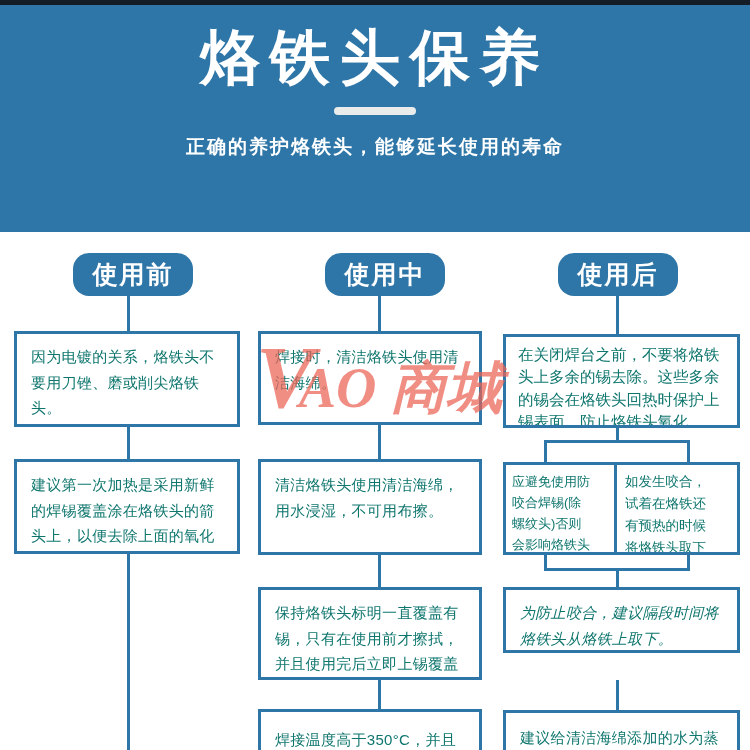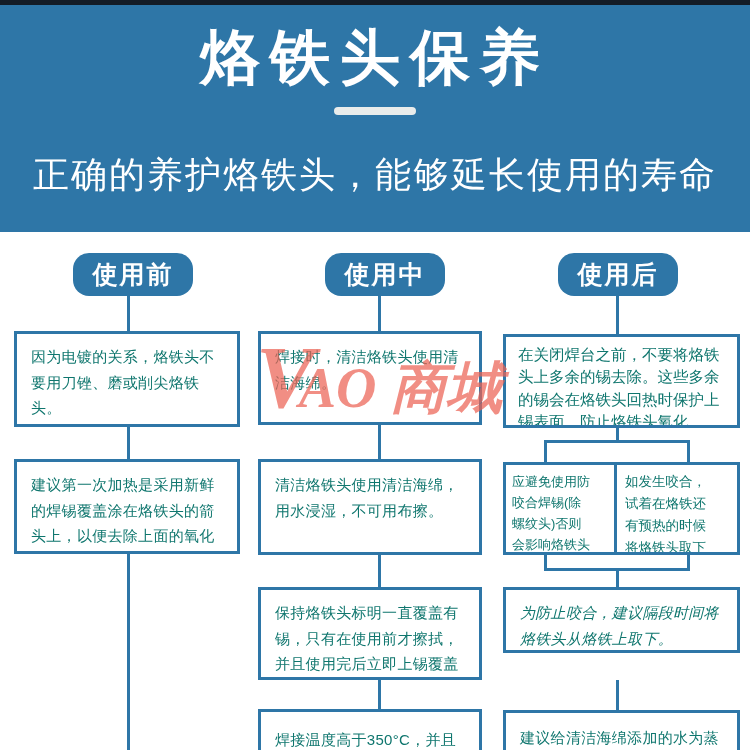"正确的养护烙铁头，能够延长使用的寿命" .subtitle { font-size: 36px -> 19px; font-weight: normal -> bold; margin-top: 36px -> 19px }
